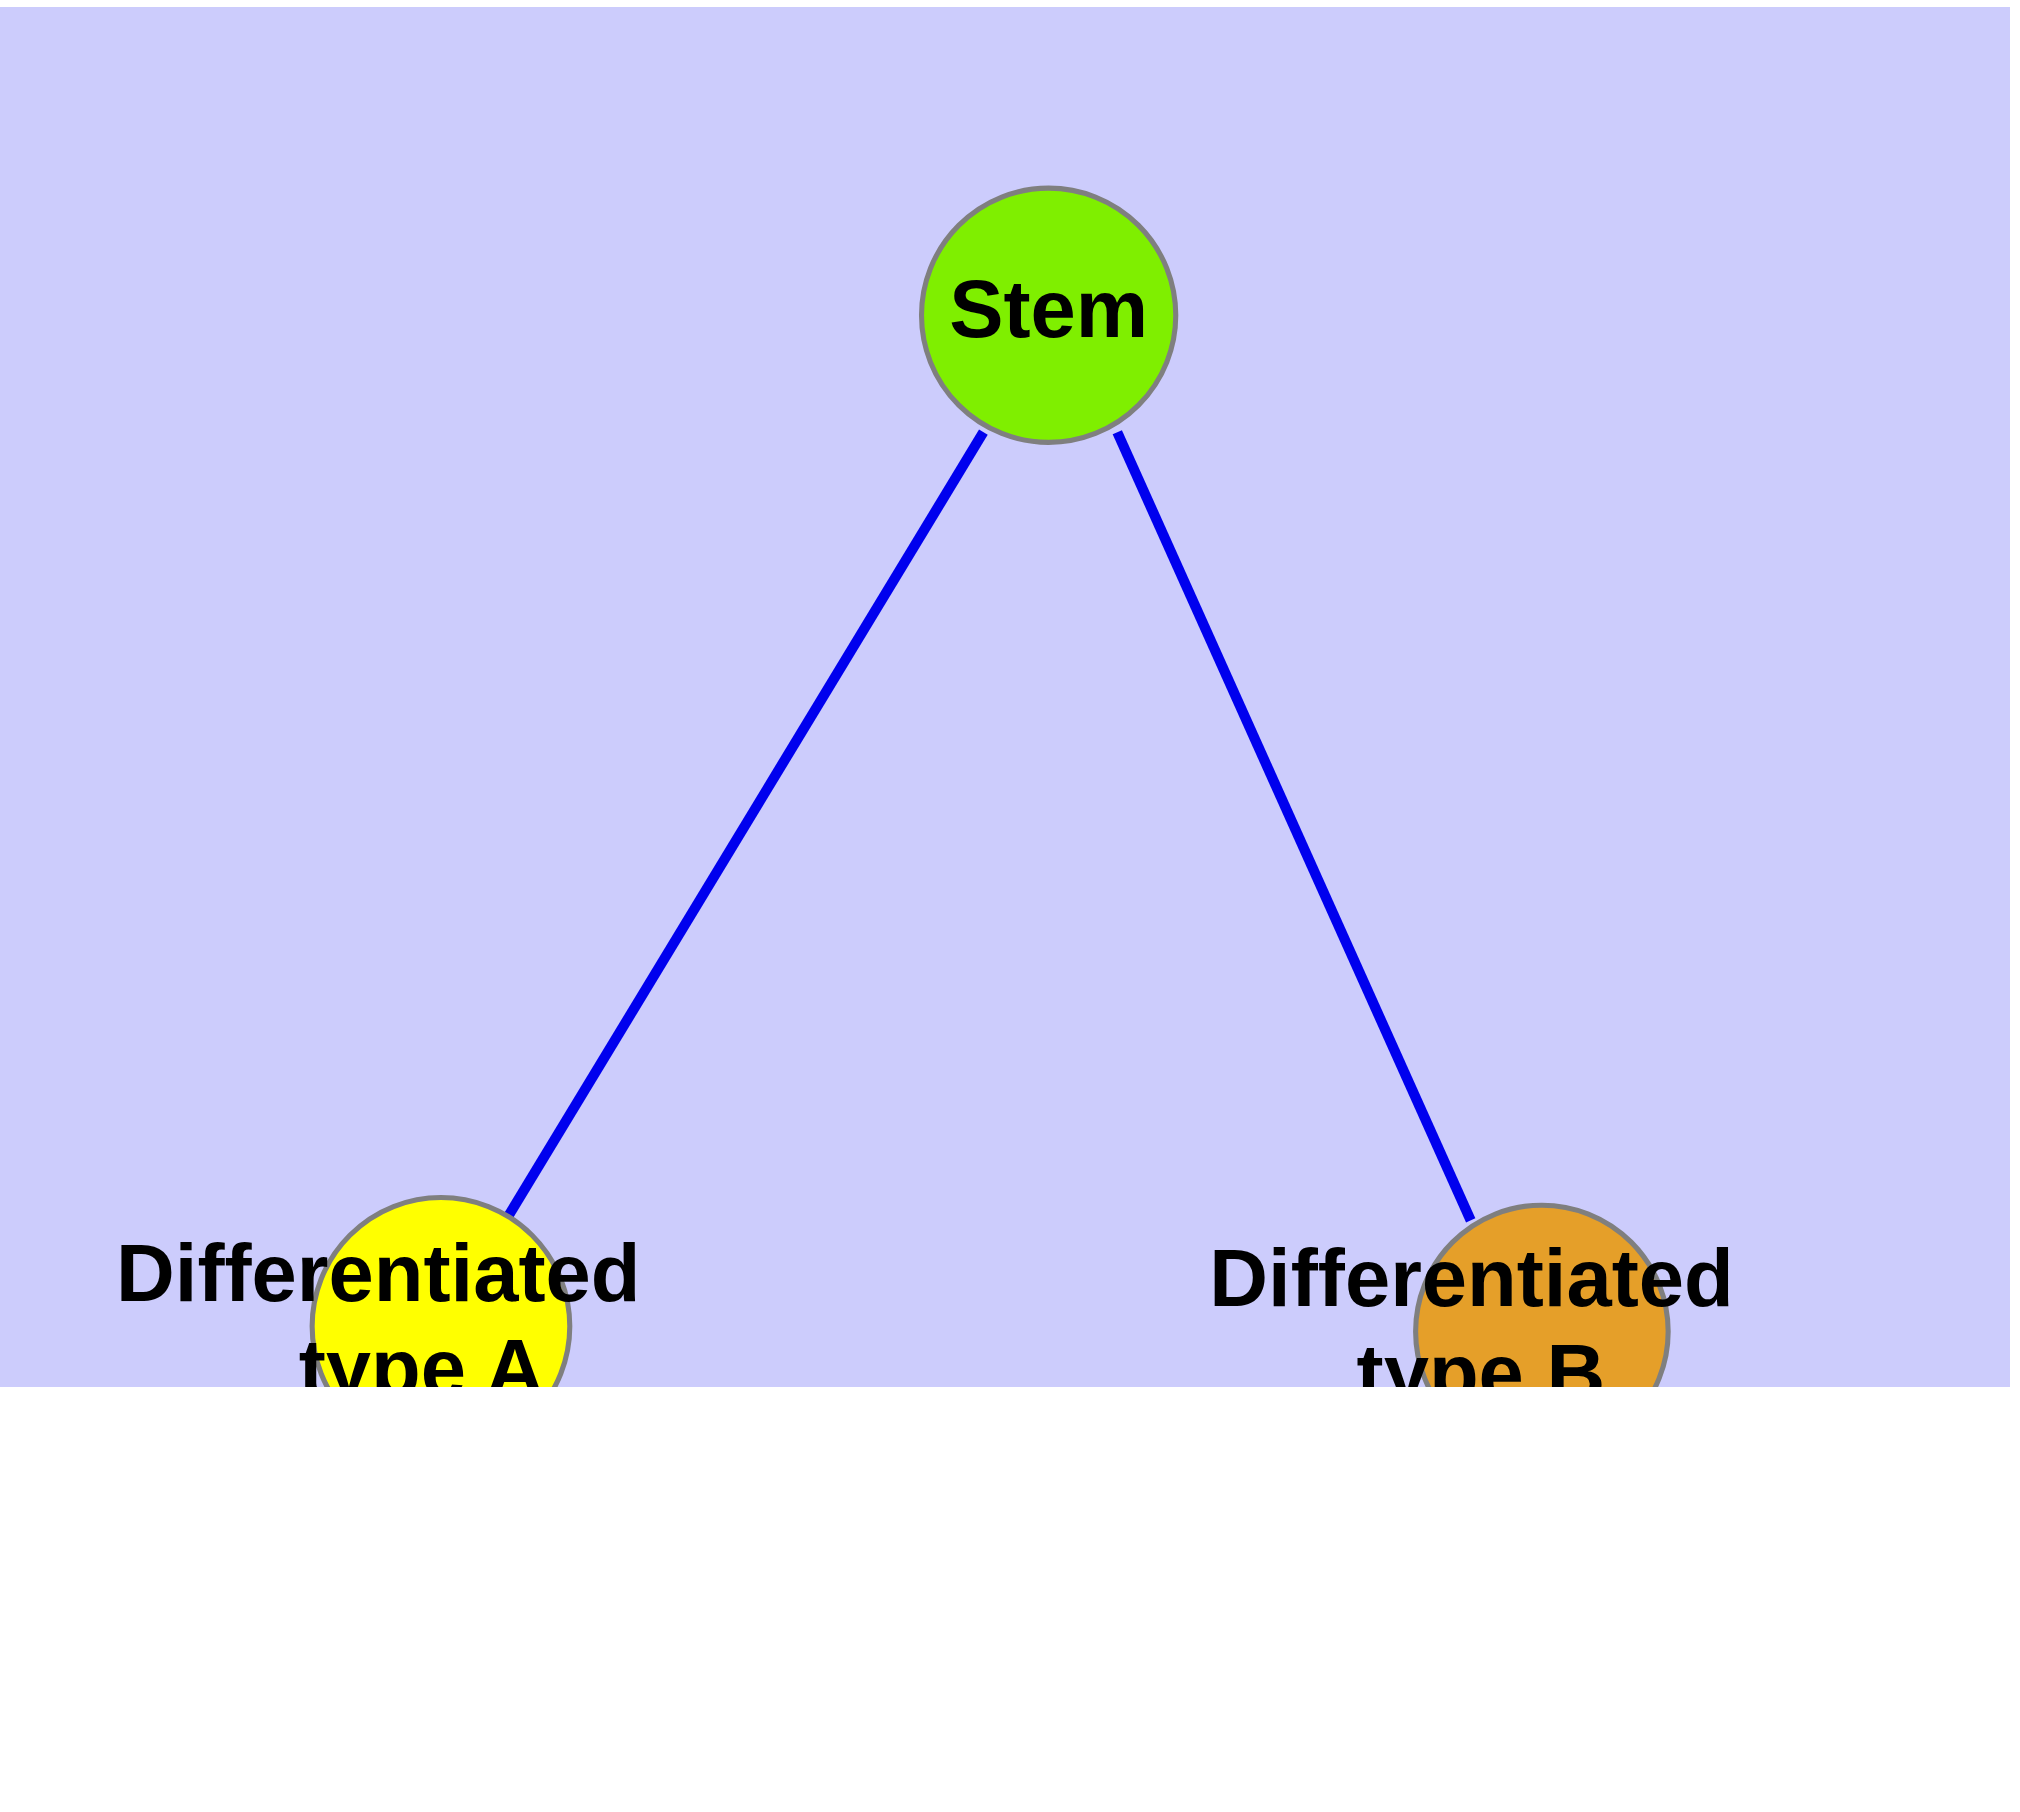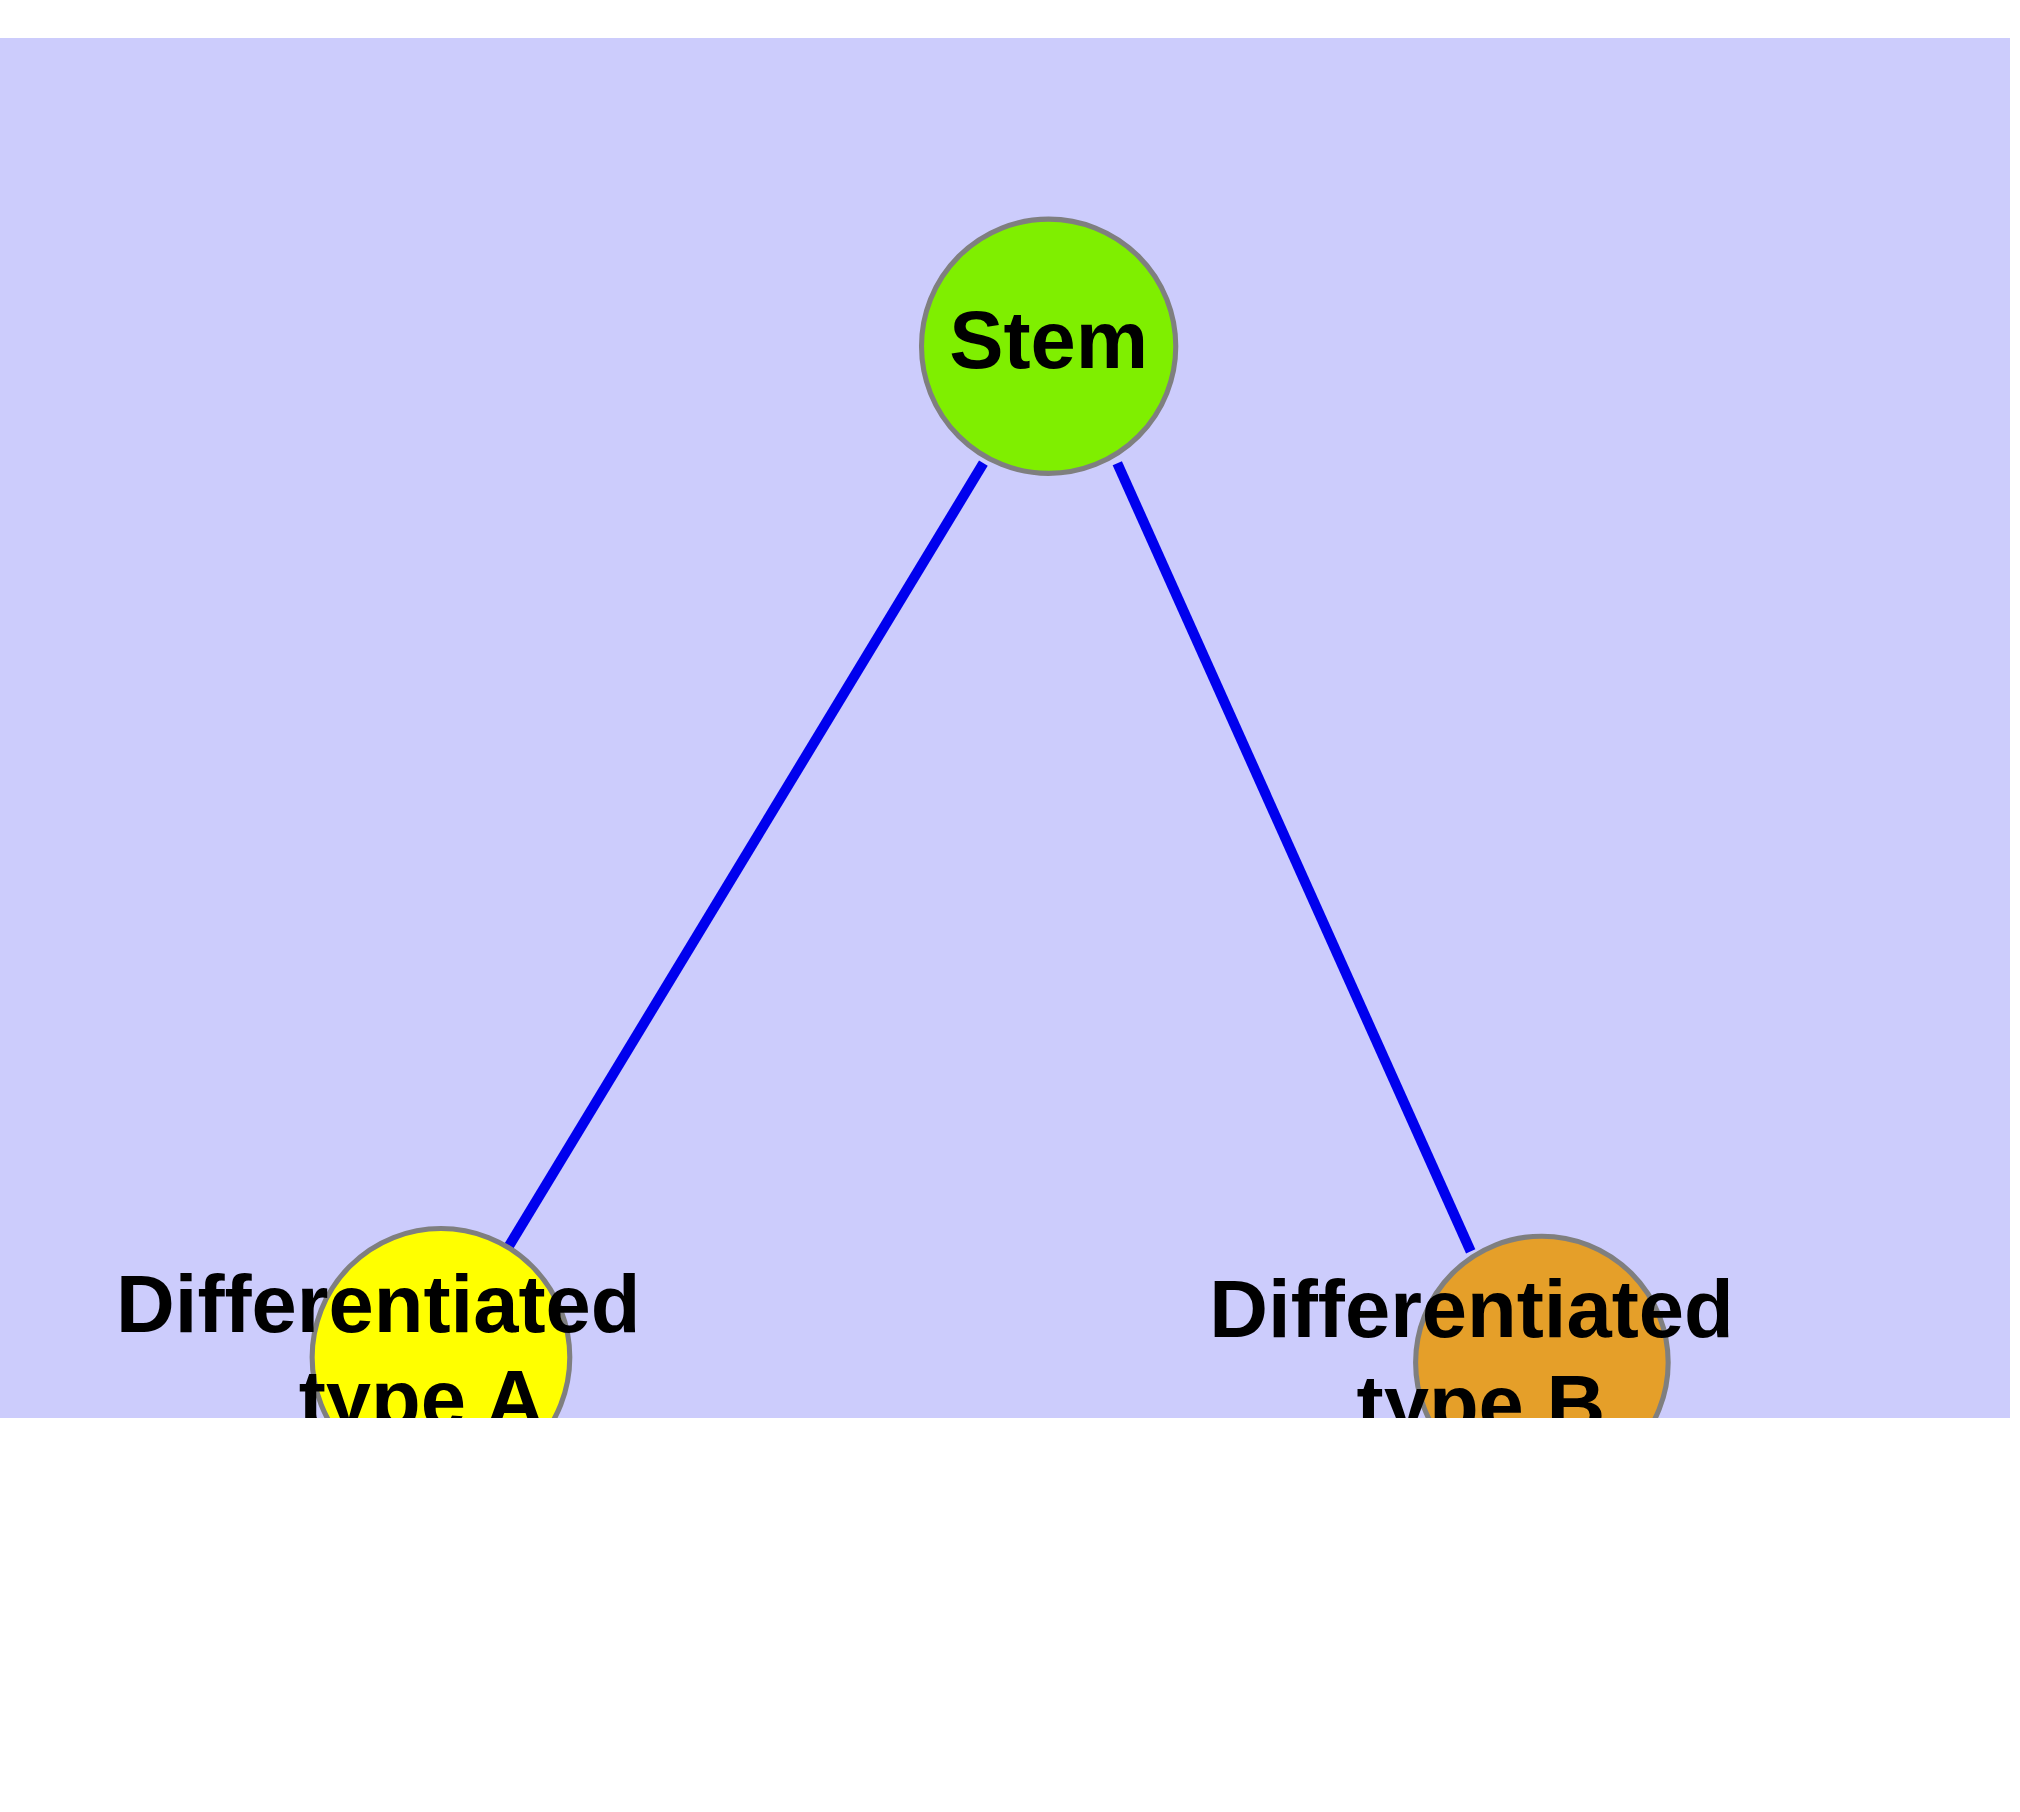"Stem" #canvas { margin-top: 31px -> none }
